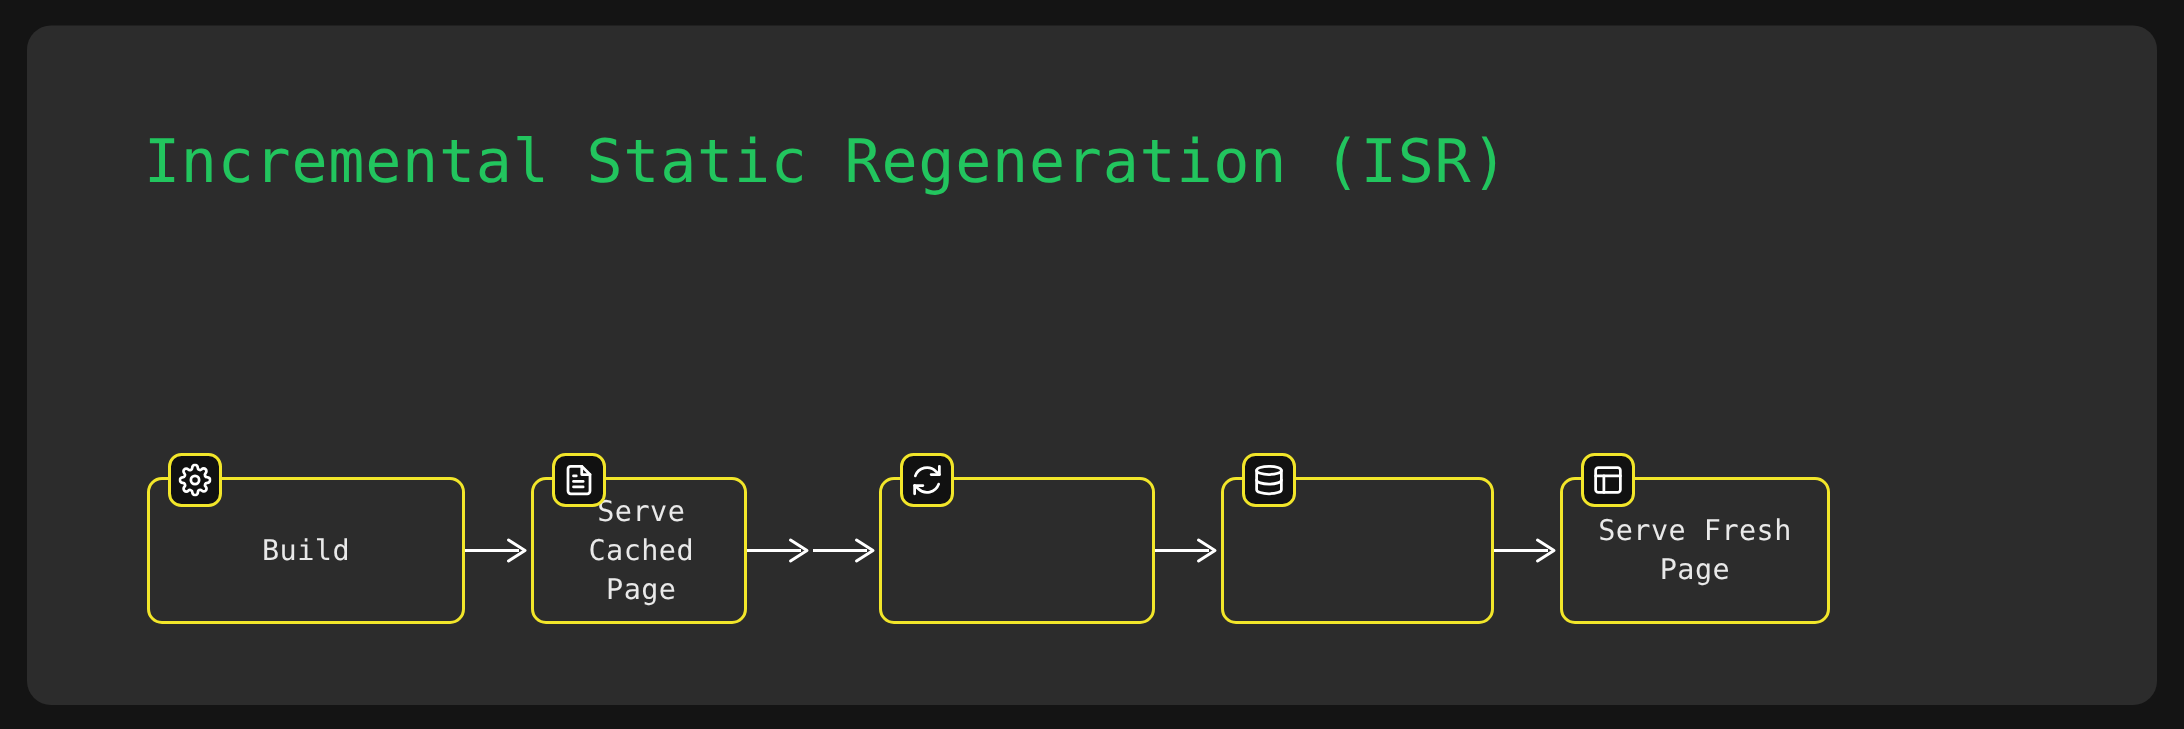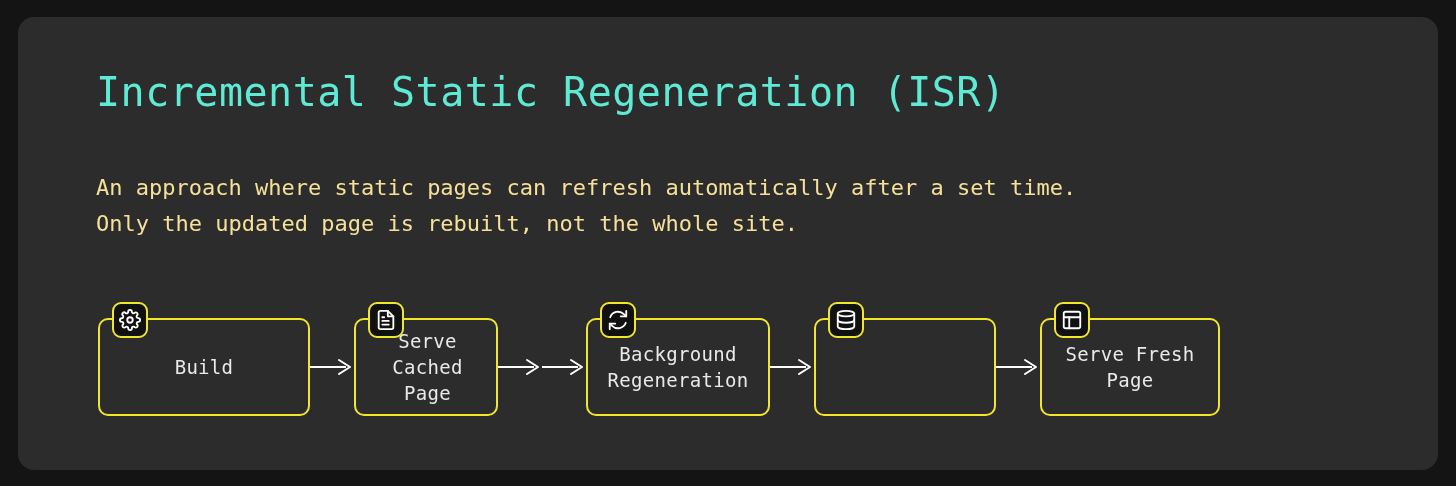"Incremental Static Regeneration (ISR)" #title { color: #5eead4 -> #22c55e; top: 48px -> 64px }
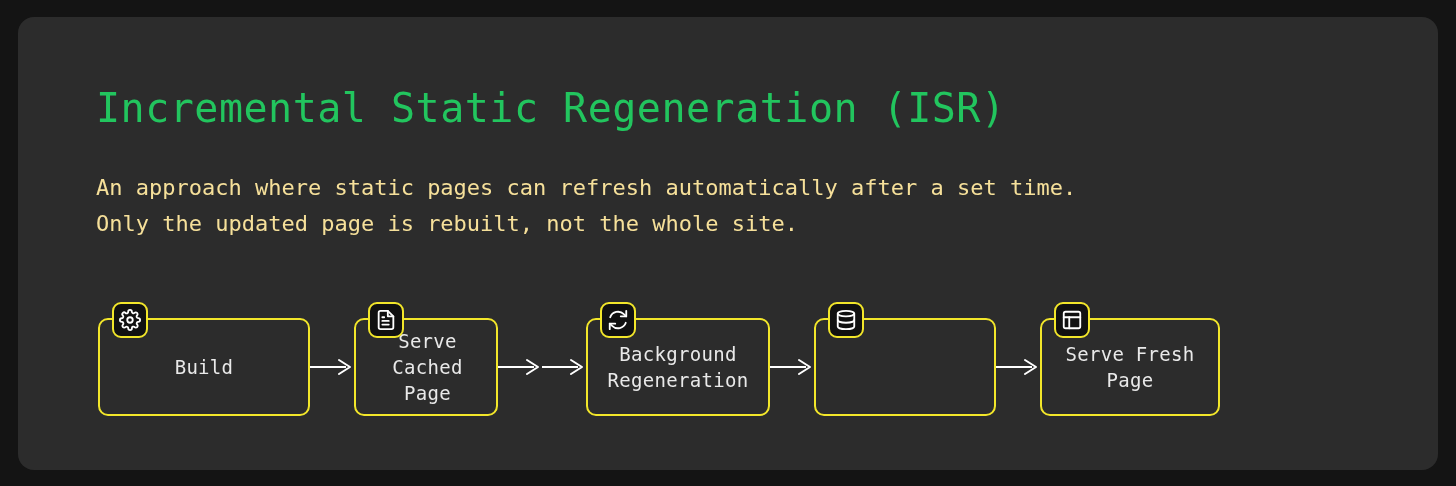"An approach where static pages" div { html: <div>An approach where static pages can refresh automatically after a set time. Only the updated page is rebuilt, not the whole site.</div> -> none }
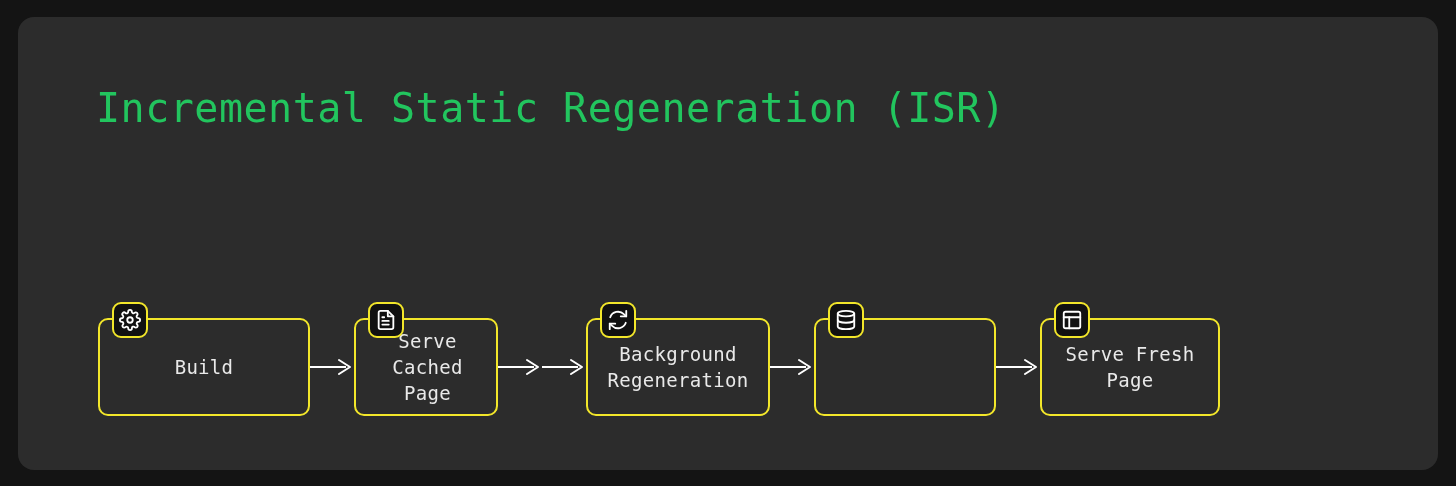"Background" div.node-label { html: <div>Background Regeneration</div> -> none }
